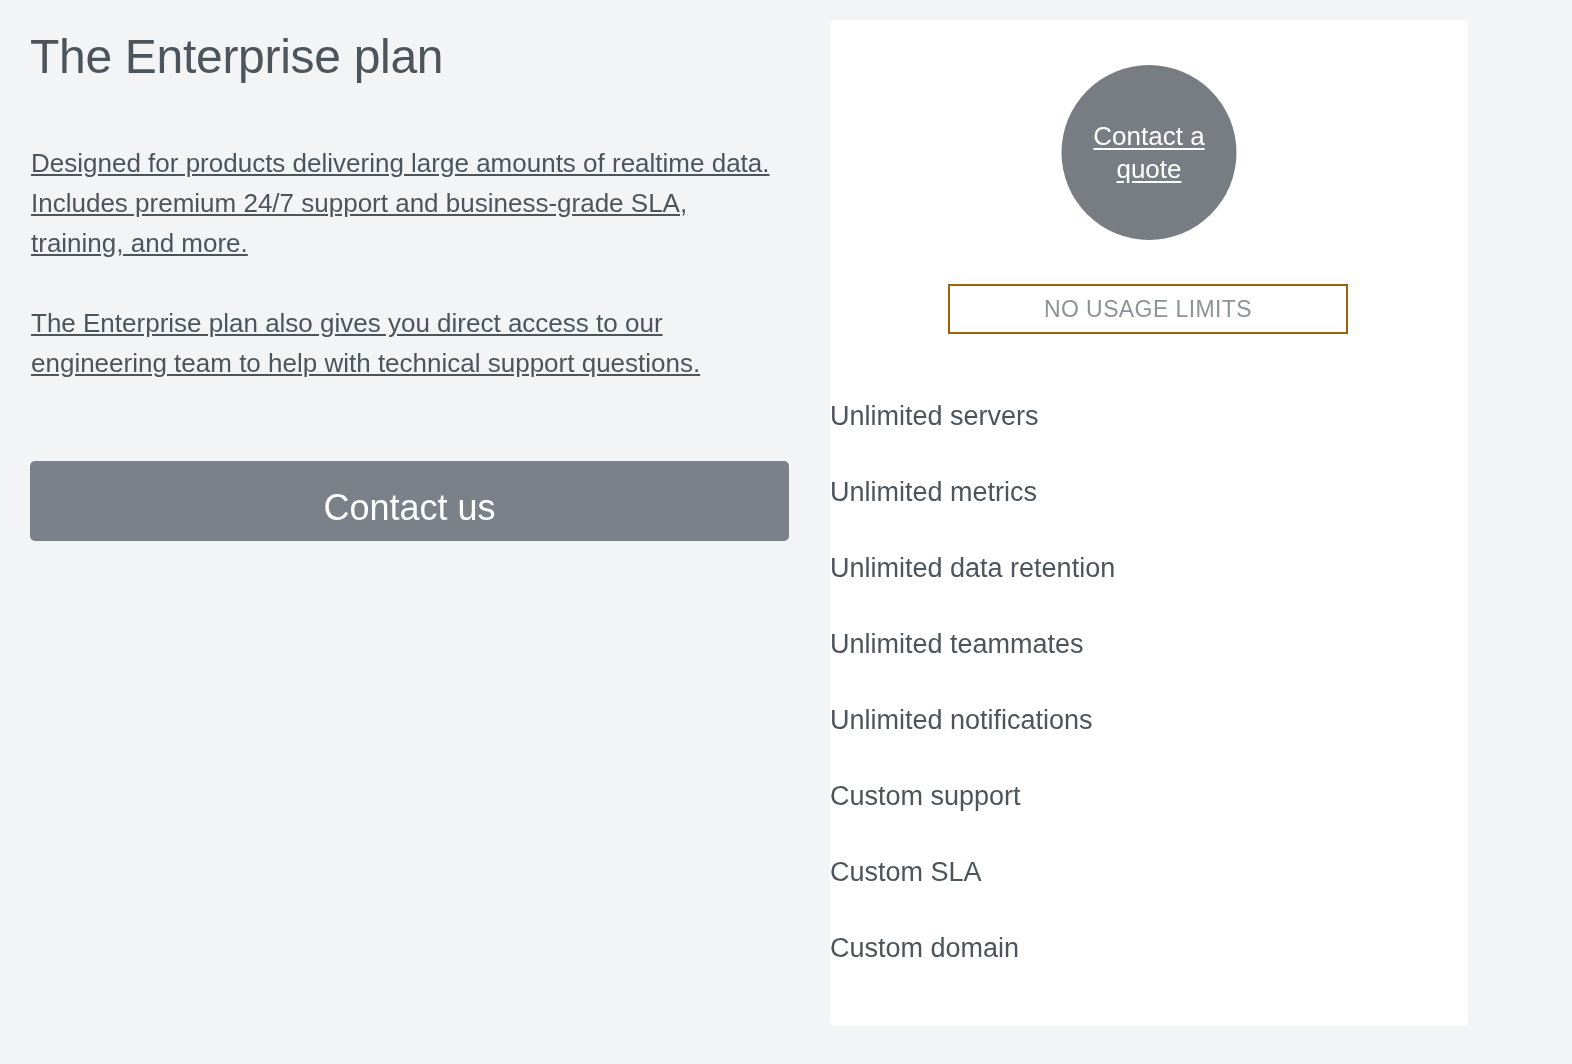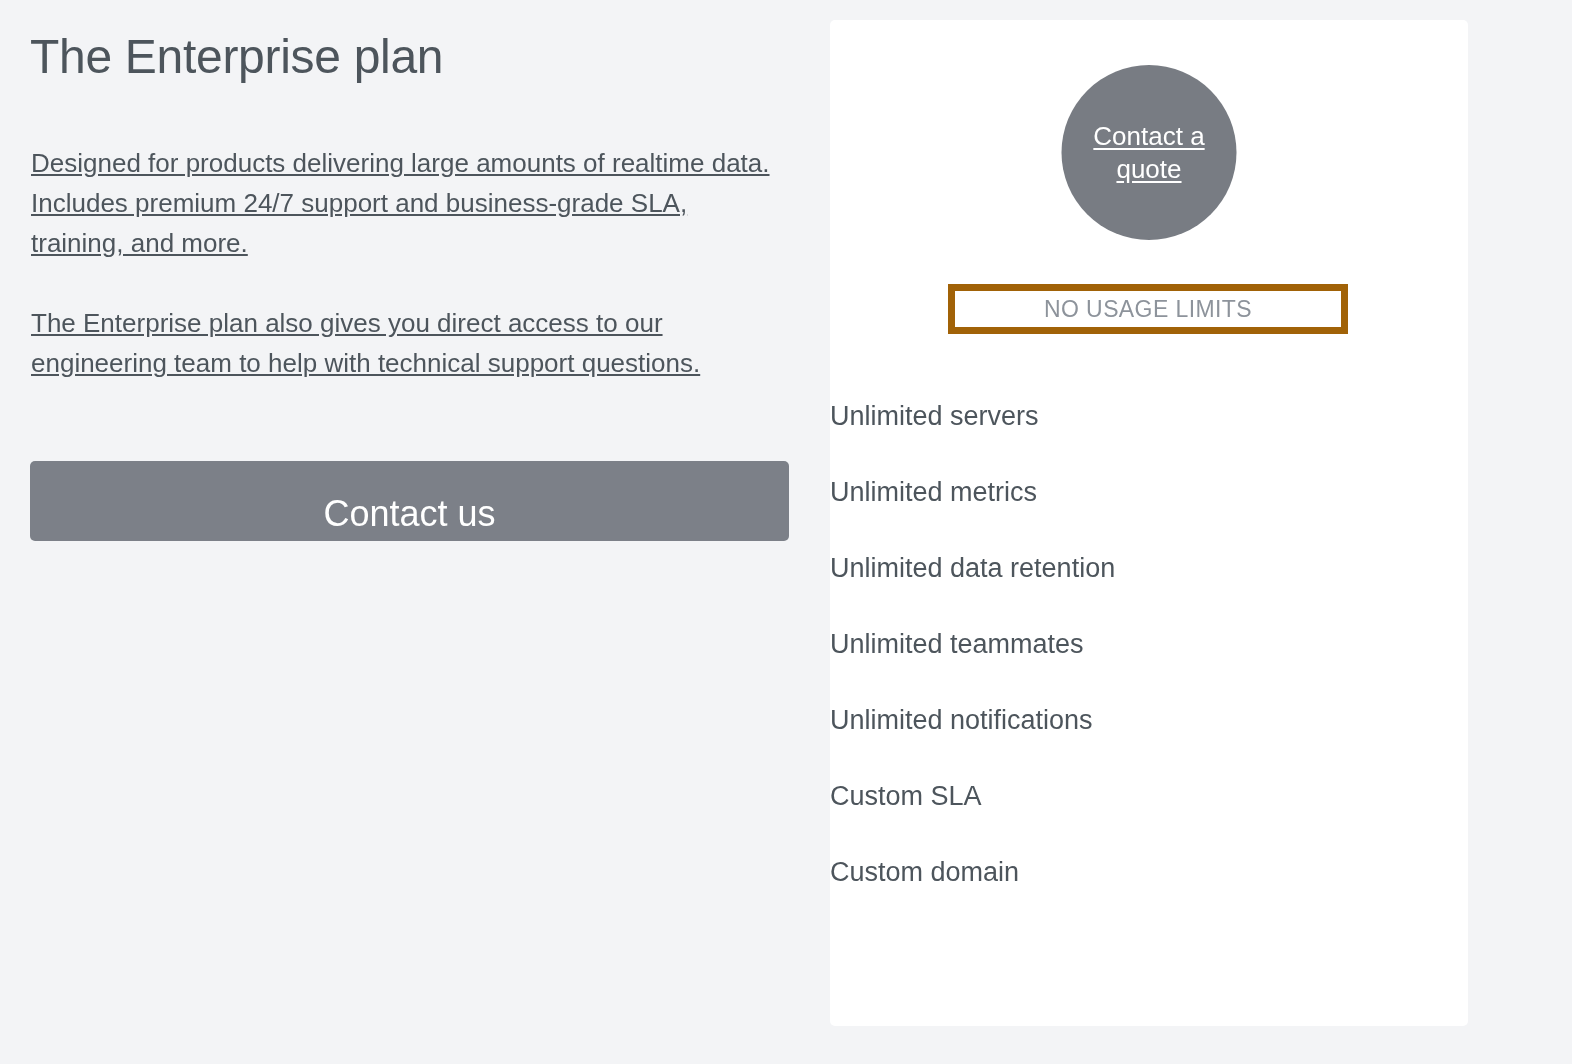"NO USAGE LIMITS" .usage-box { border: 7px solid #a16207 -> 2px solid #a16207 }
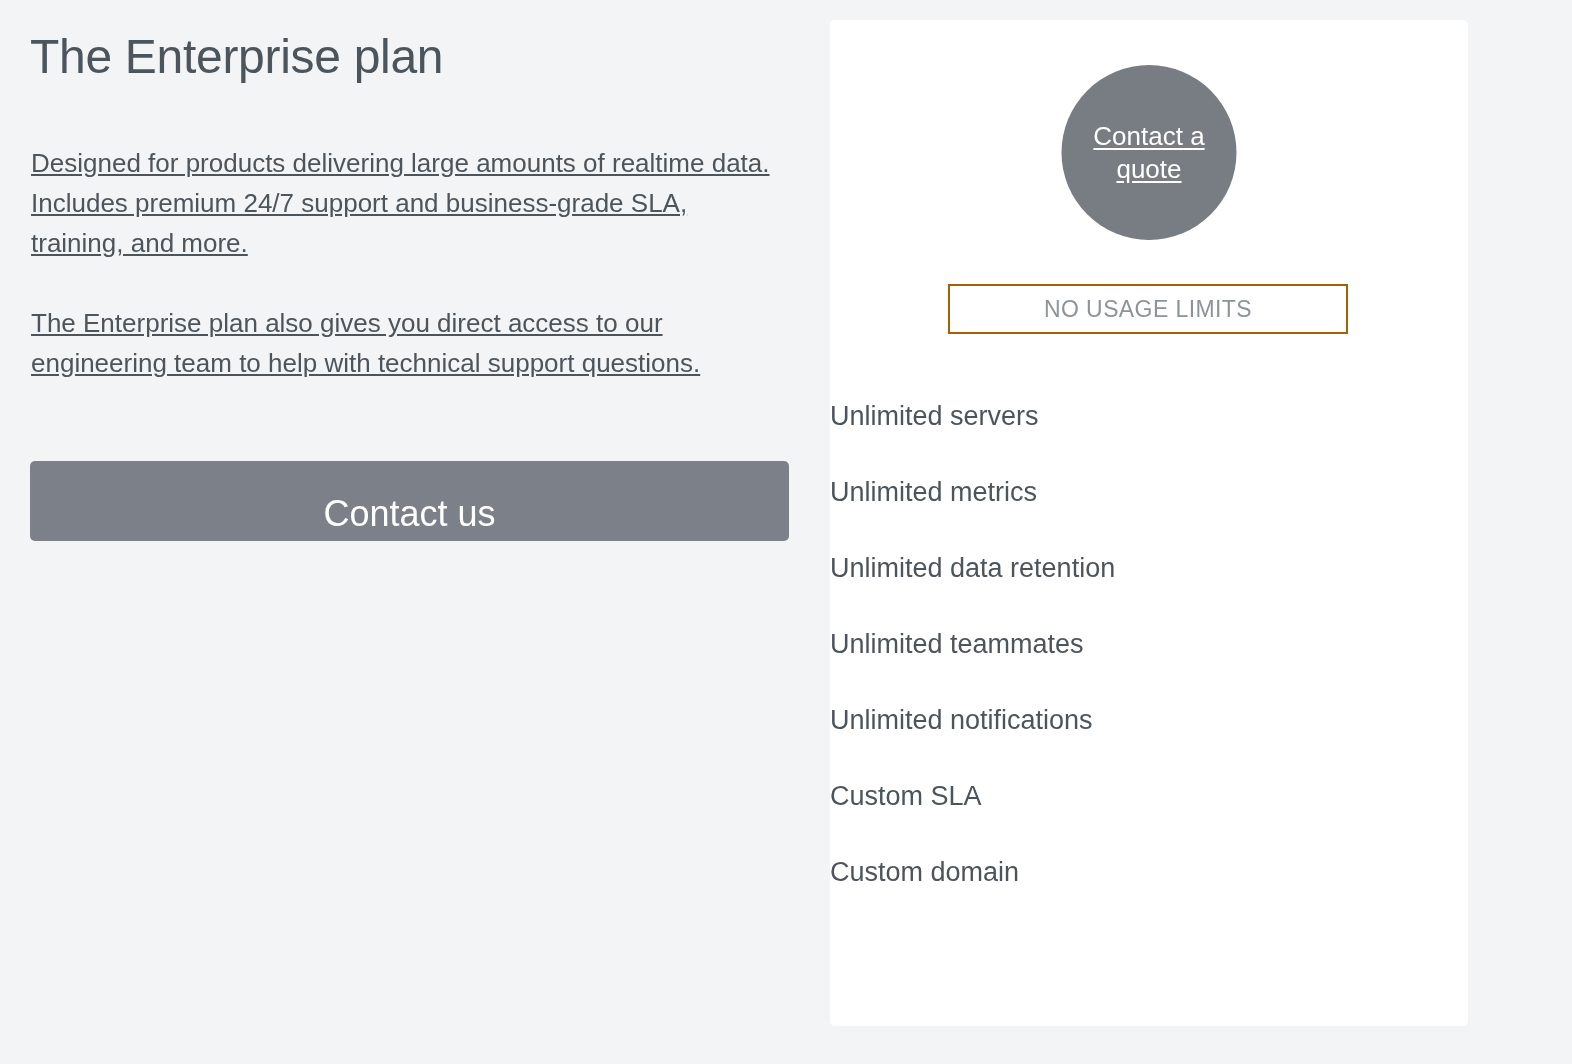"Contact us" .contact-button { padding: 13px -> 7px }
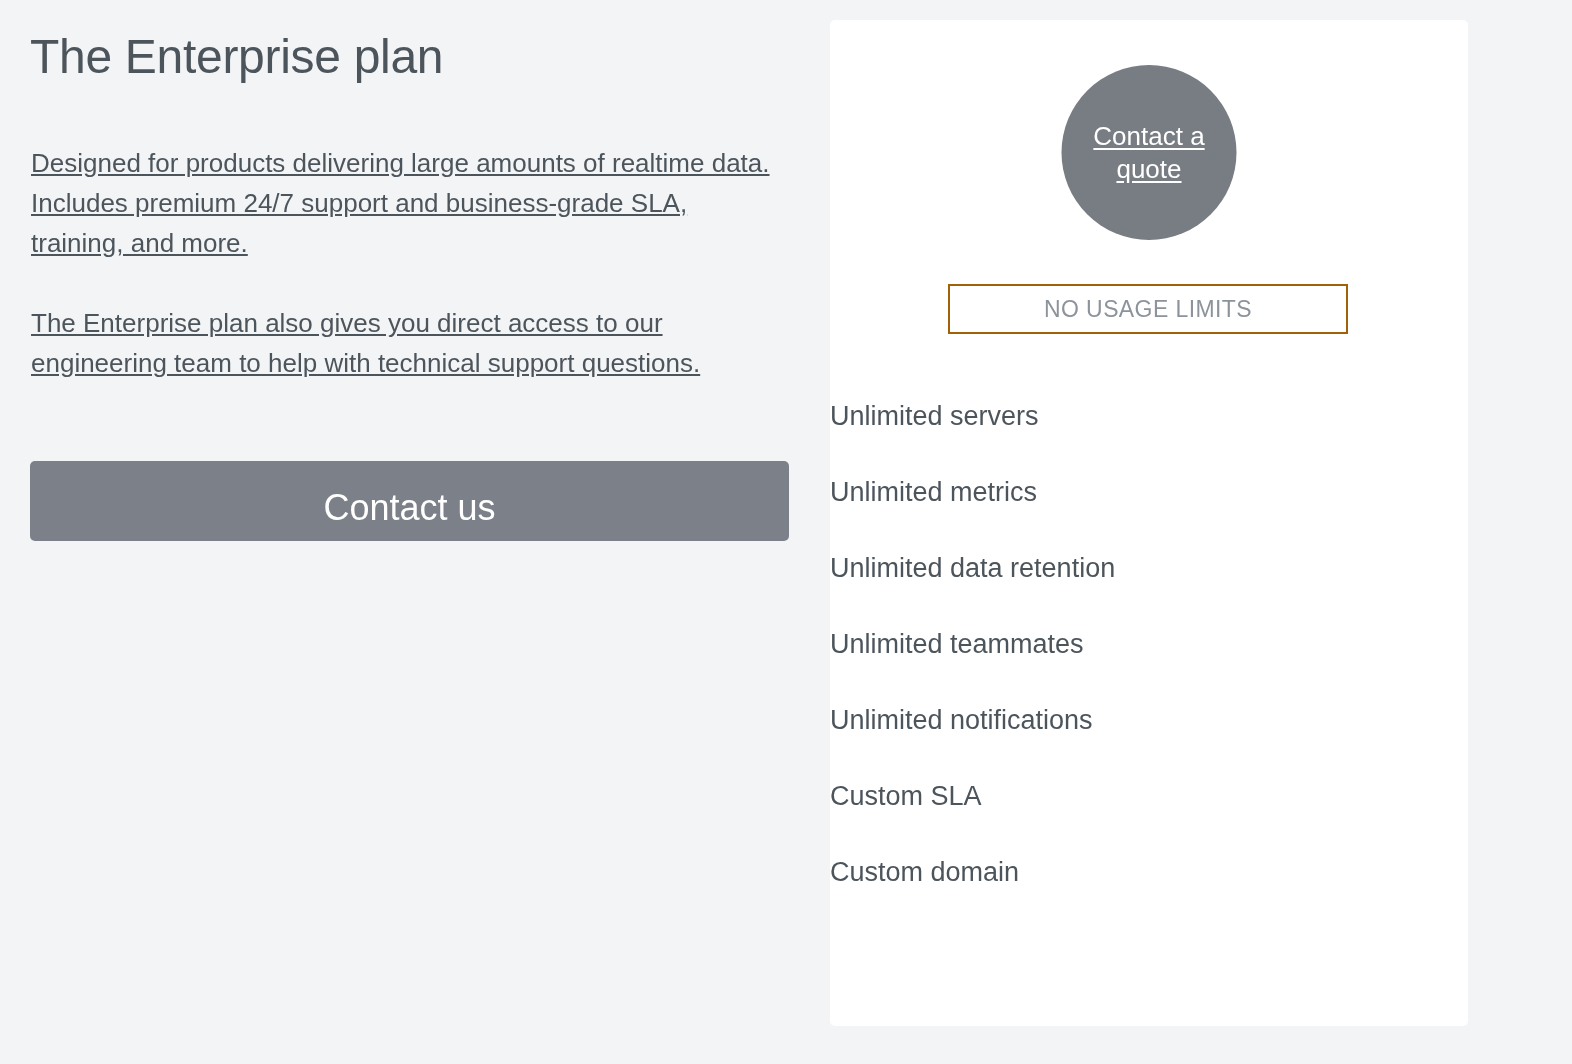"Custom support" li.feature-item { html: none -> <li>Custom support</li> }
